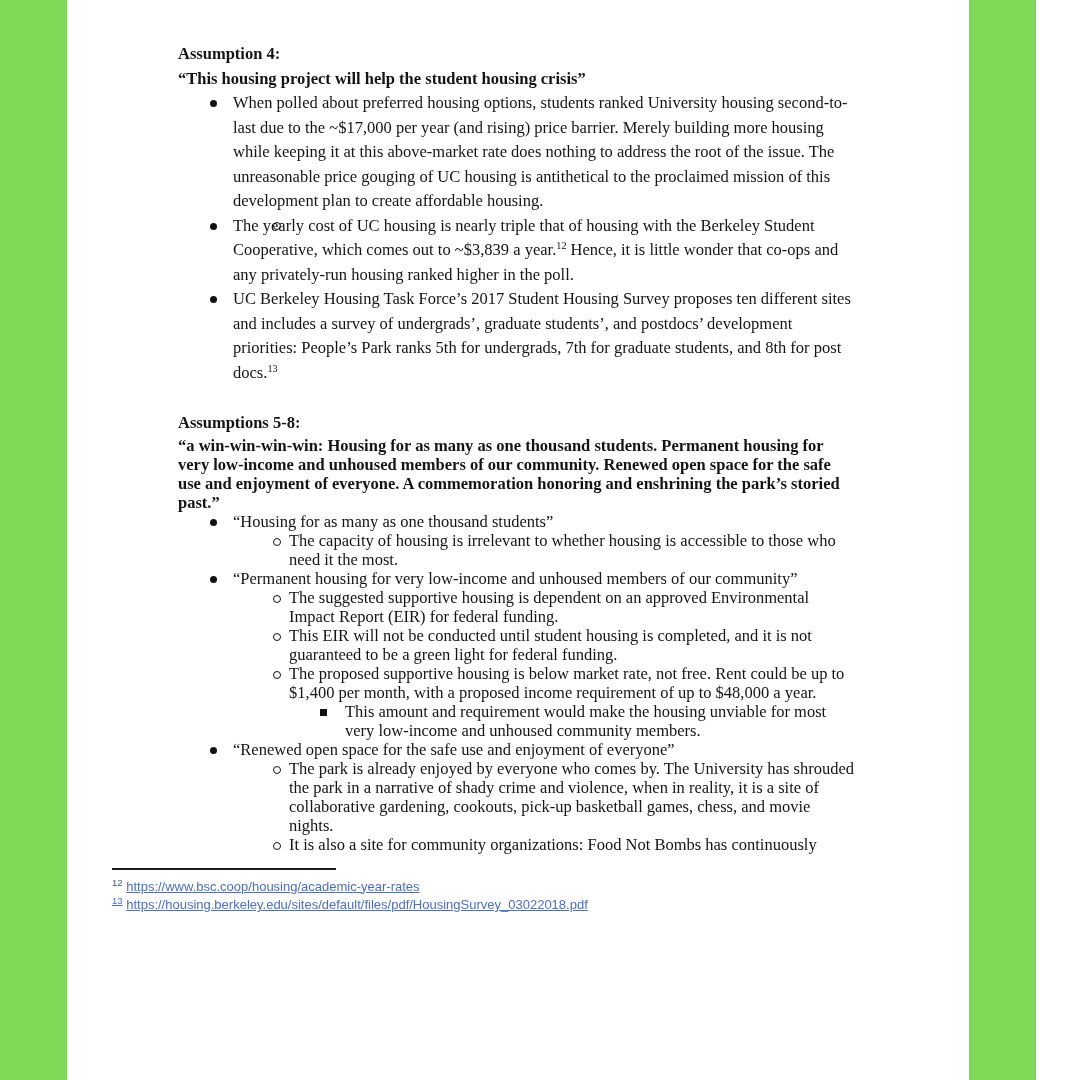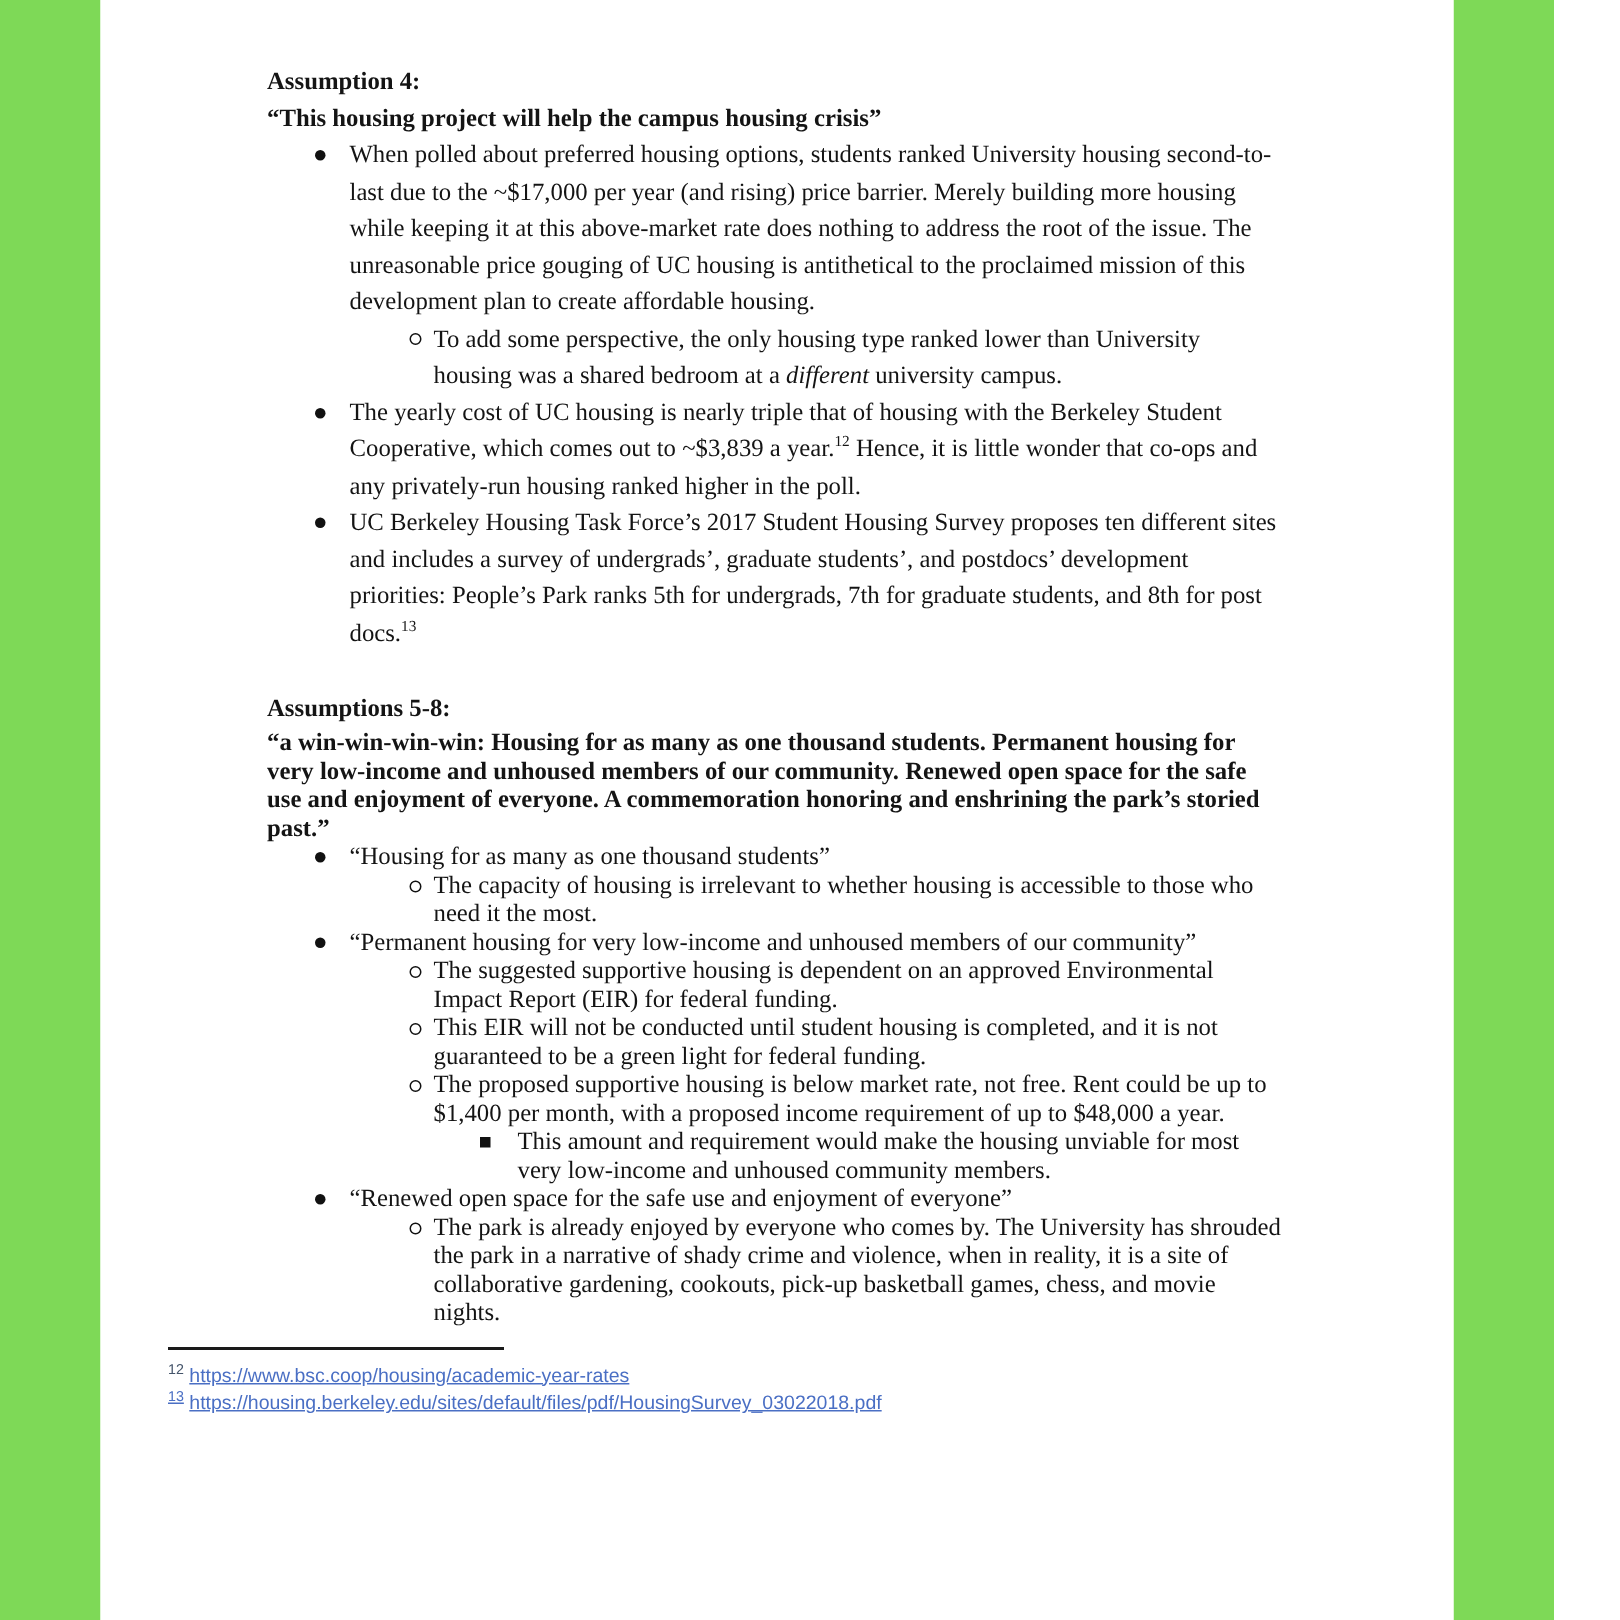"“This housing project will help" p.h { text: campus -> student }
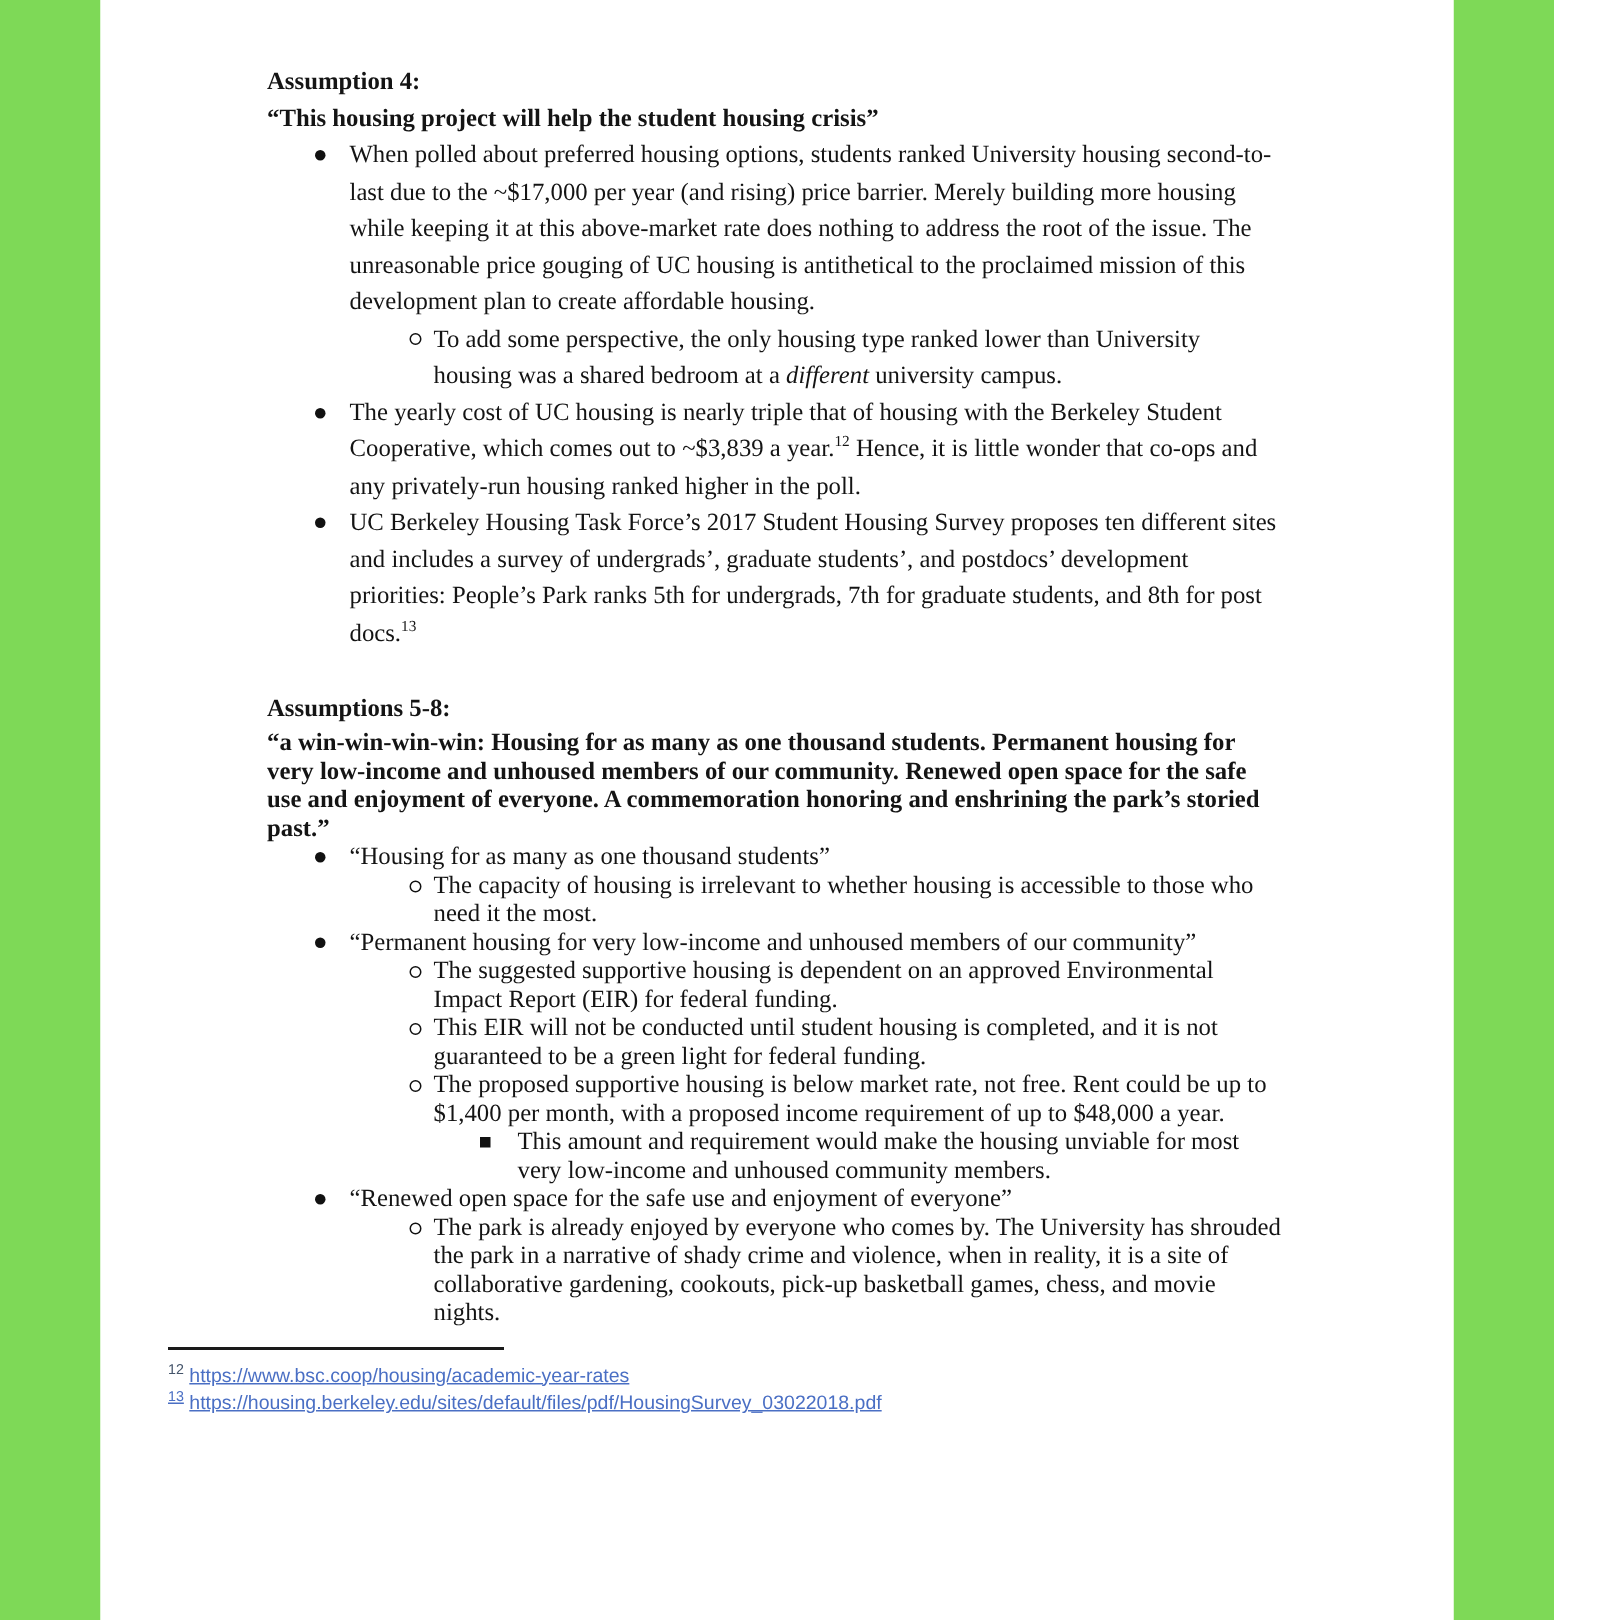"To add some perspective, the" div.txt { html: <div><span>To add some perspective, the only housing type ranked lower than University housing was a shared bedroom at a </span><i>different</i><span> university campus.</span></div> -> none }
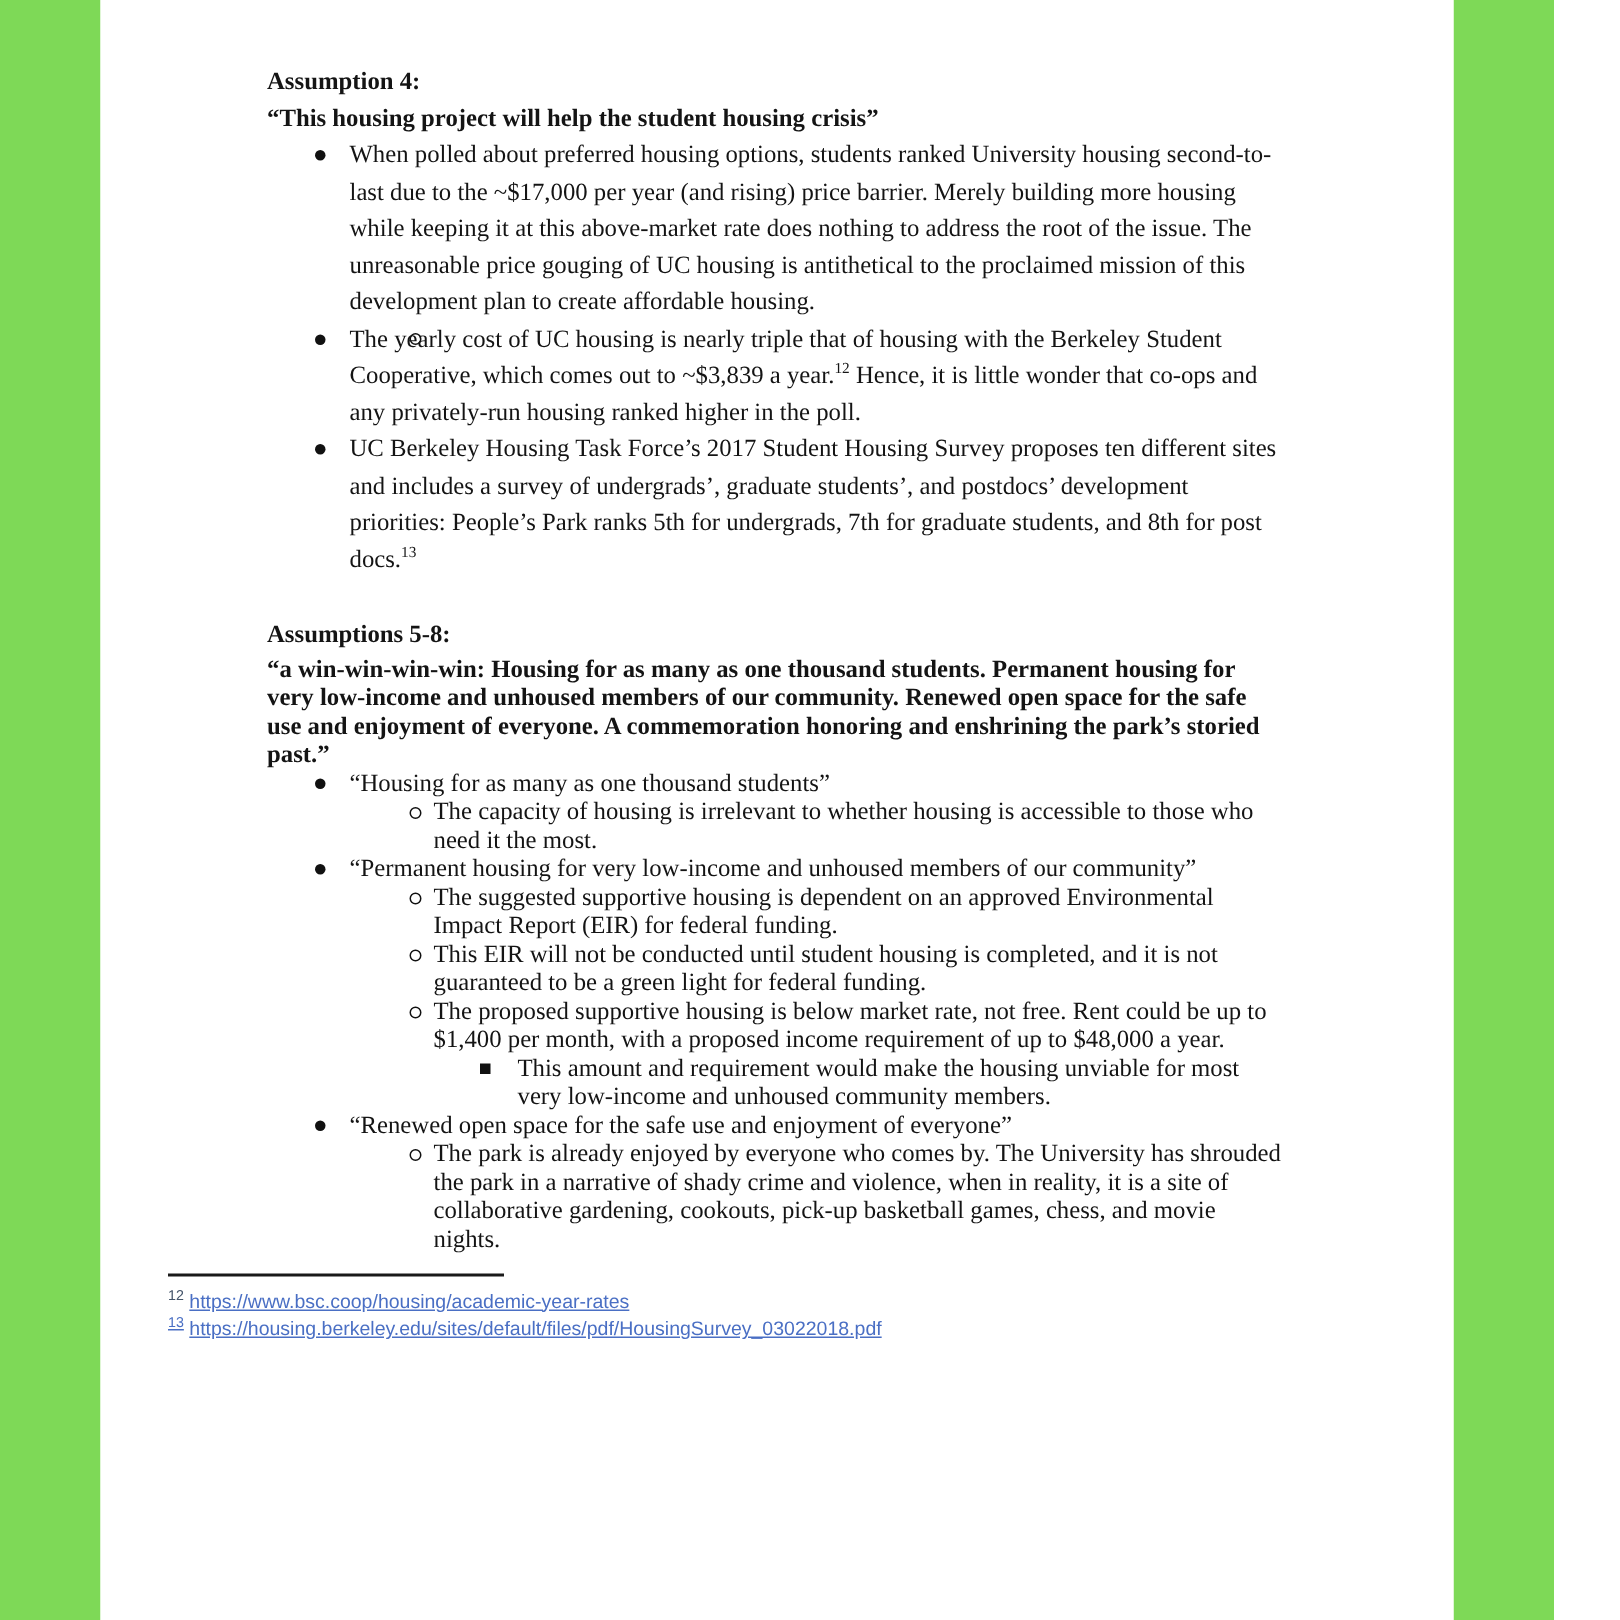"It is also a site" div.li { html: none -> <div> <span></span> <div>It is also a site for community organizations: Food Not Bombs has continuously</div> </div> }
